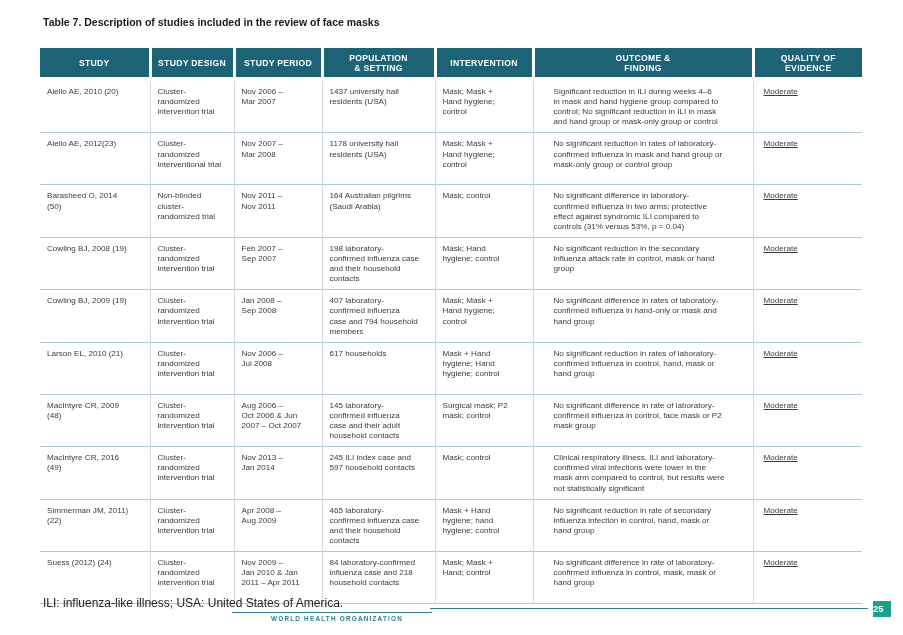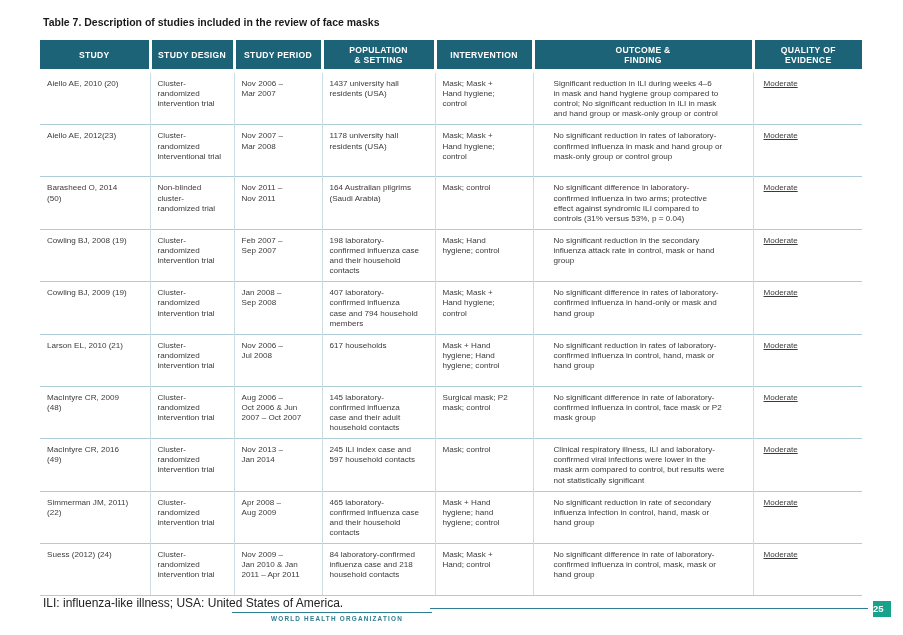"STUDY" table.studies { top: 40px -> 48px }
